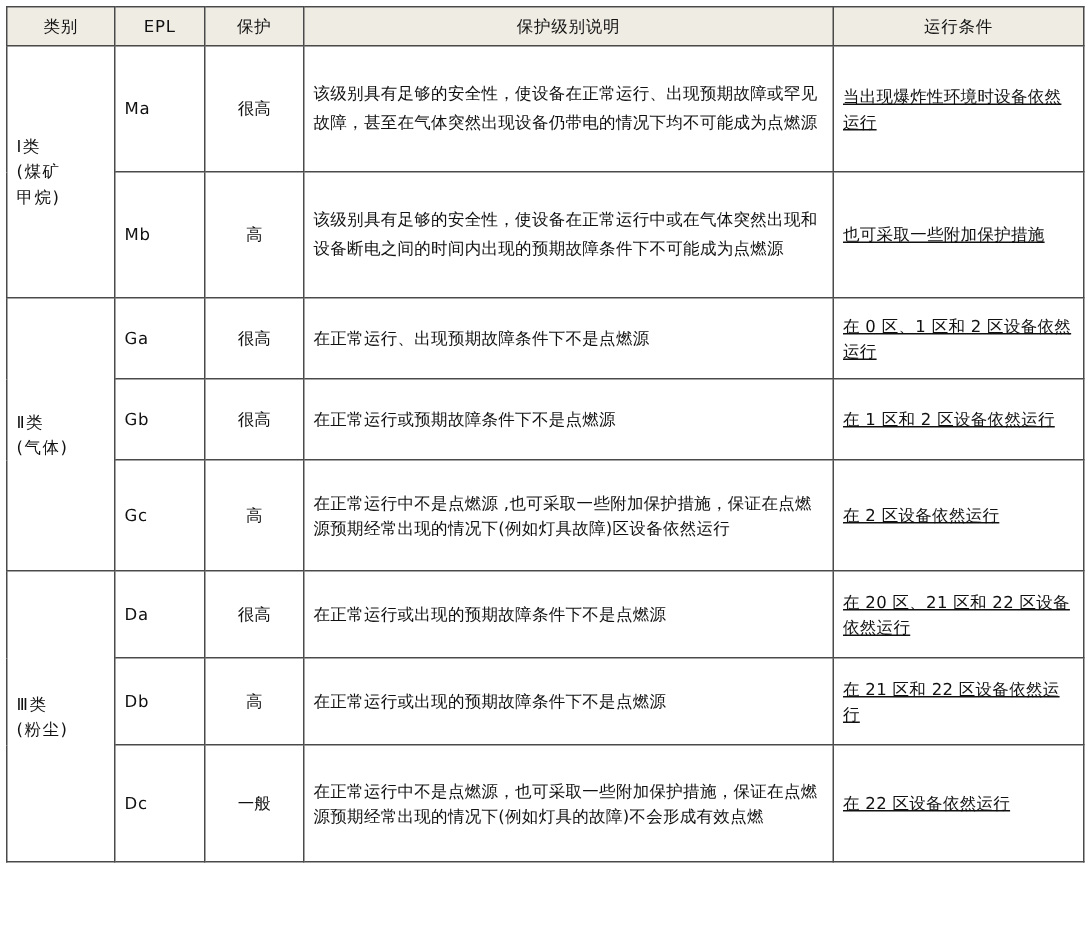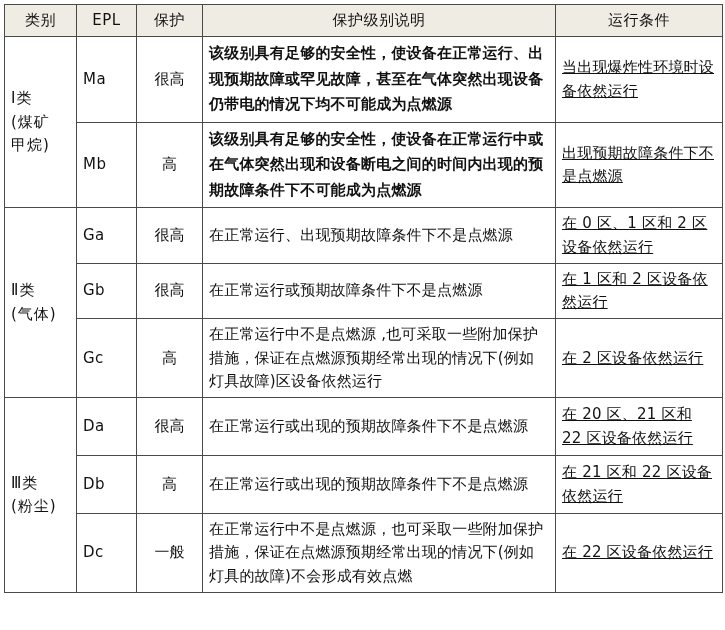"类别" table.epl td, table.epl th { font-size: 15px -> 11px }
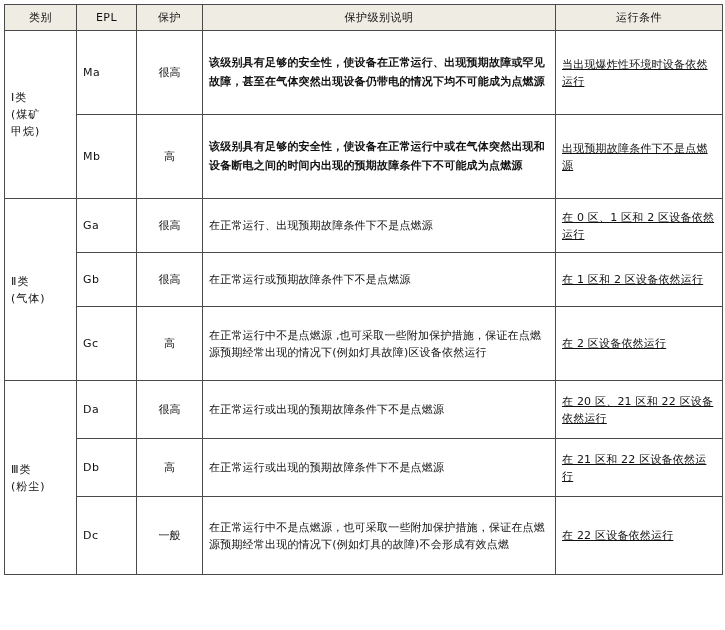"该级别具有足够的安全性，使设备在正常运行、出现预期故障或罕见故障，甚至在气体突然" td.desc.tall { font-weight: bold -> none }
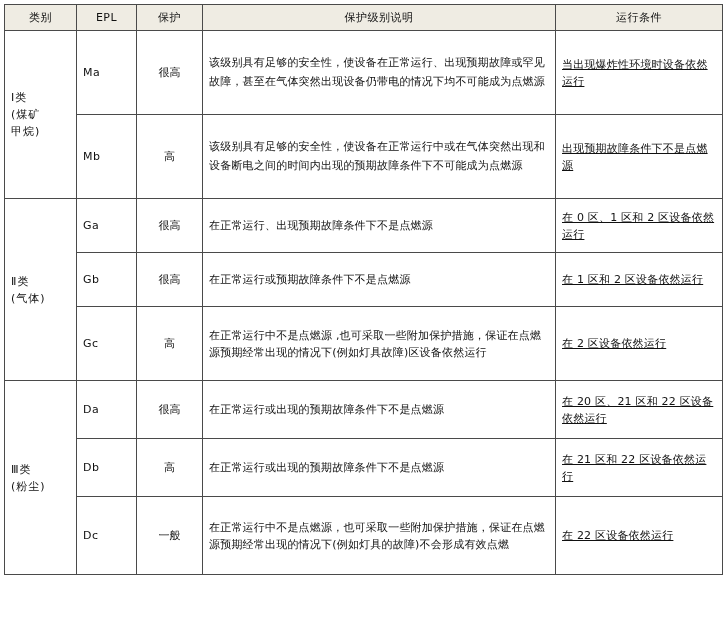"出现预期故障条件下不是点燃源" td.cond { text: 出现预期故障条件下不是点燃源 -> 也可采取一些附加保护措施 }
